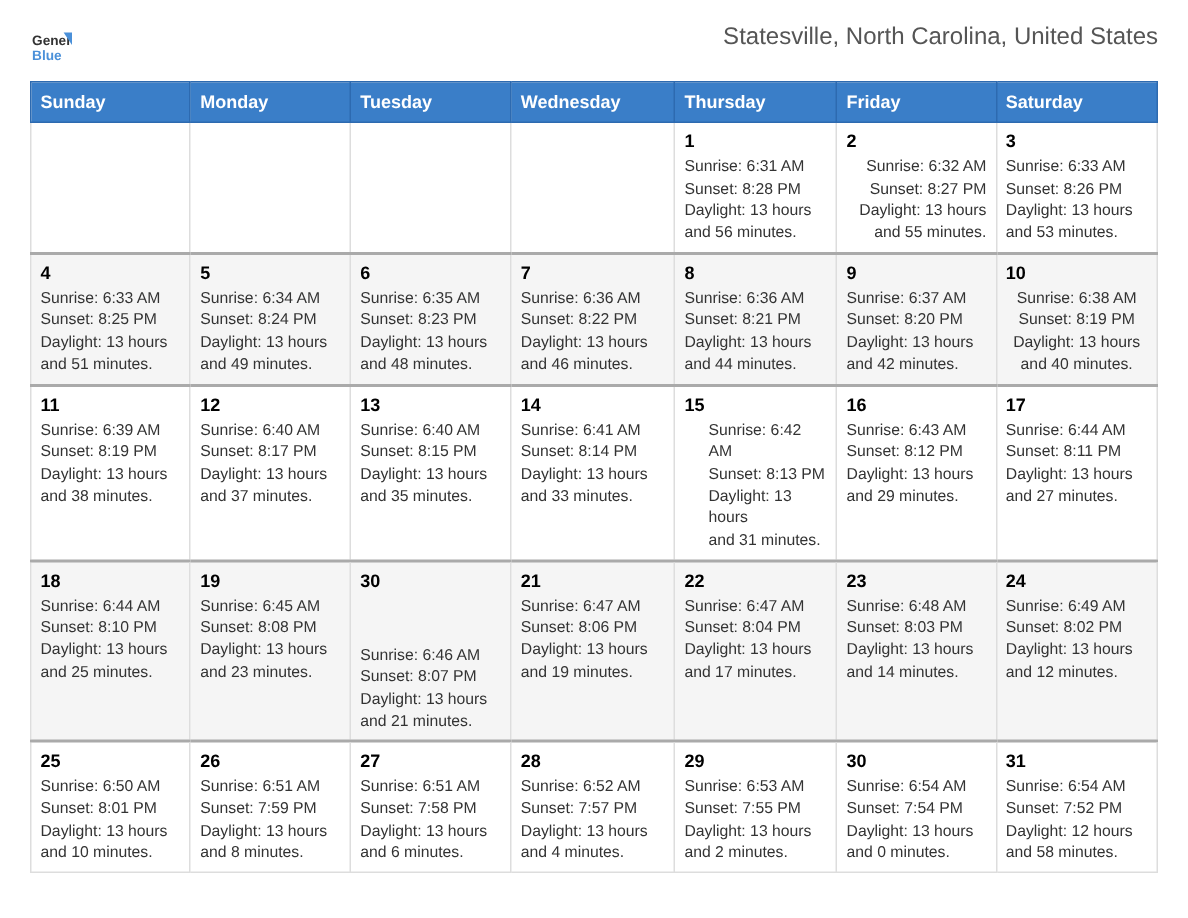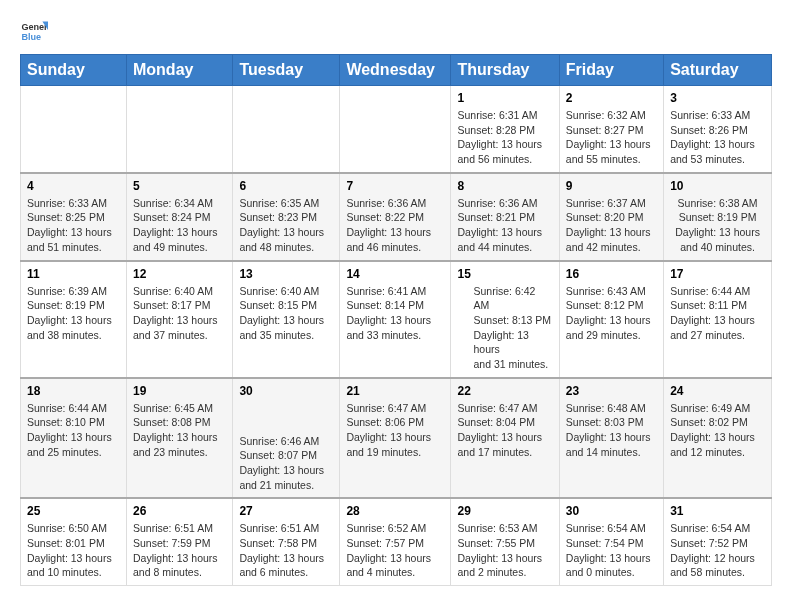"Statesville, North Carolina, United" div.subtitle { html: none -> <div>Statesville, North Carolina, United States</div> }
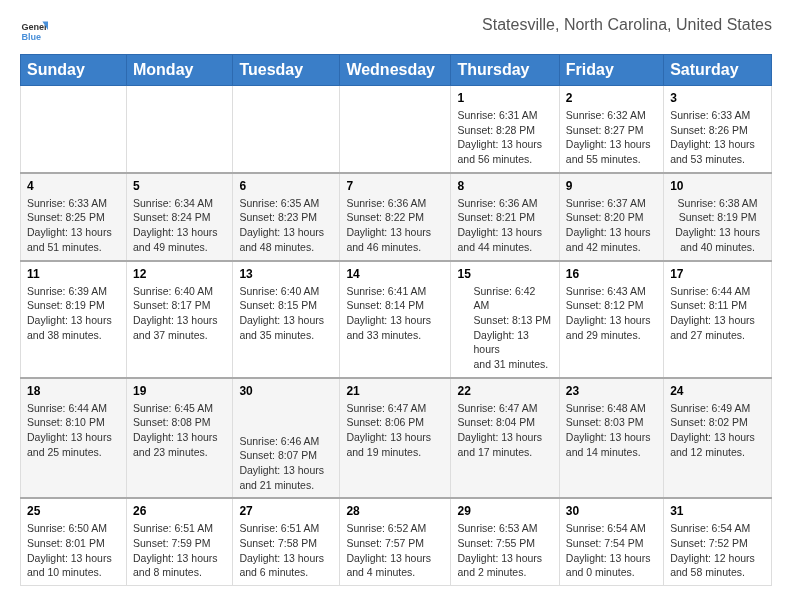"Sunday" thead th { font-size: 16px -> 12px }
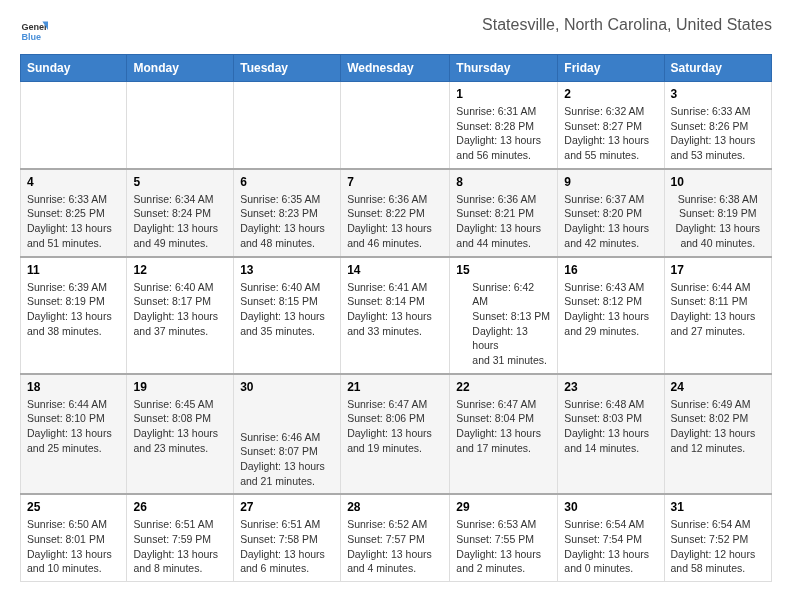"Sunrise: 6:32 AM" div.day-info { text-align: none -> right }
